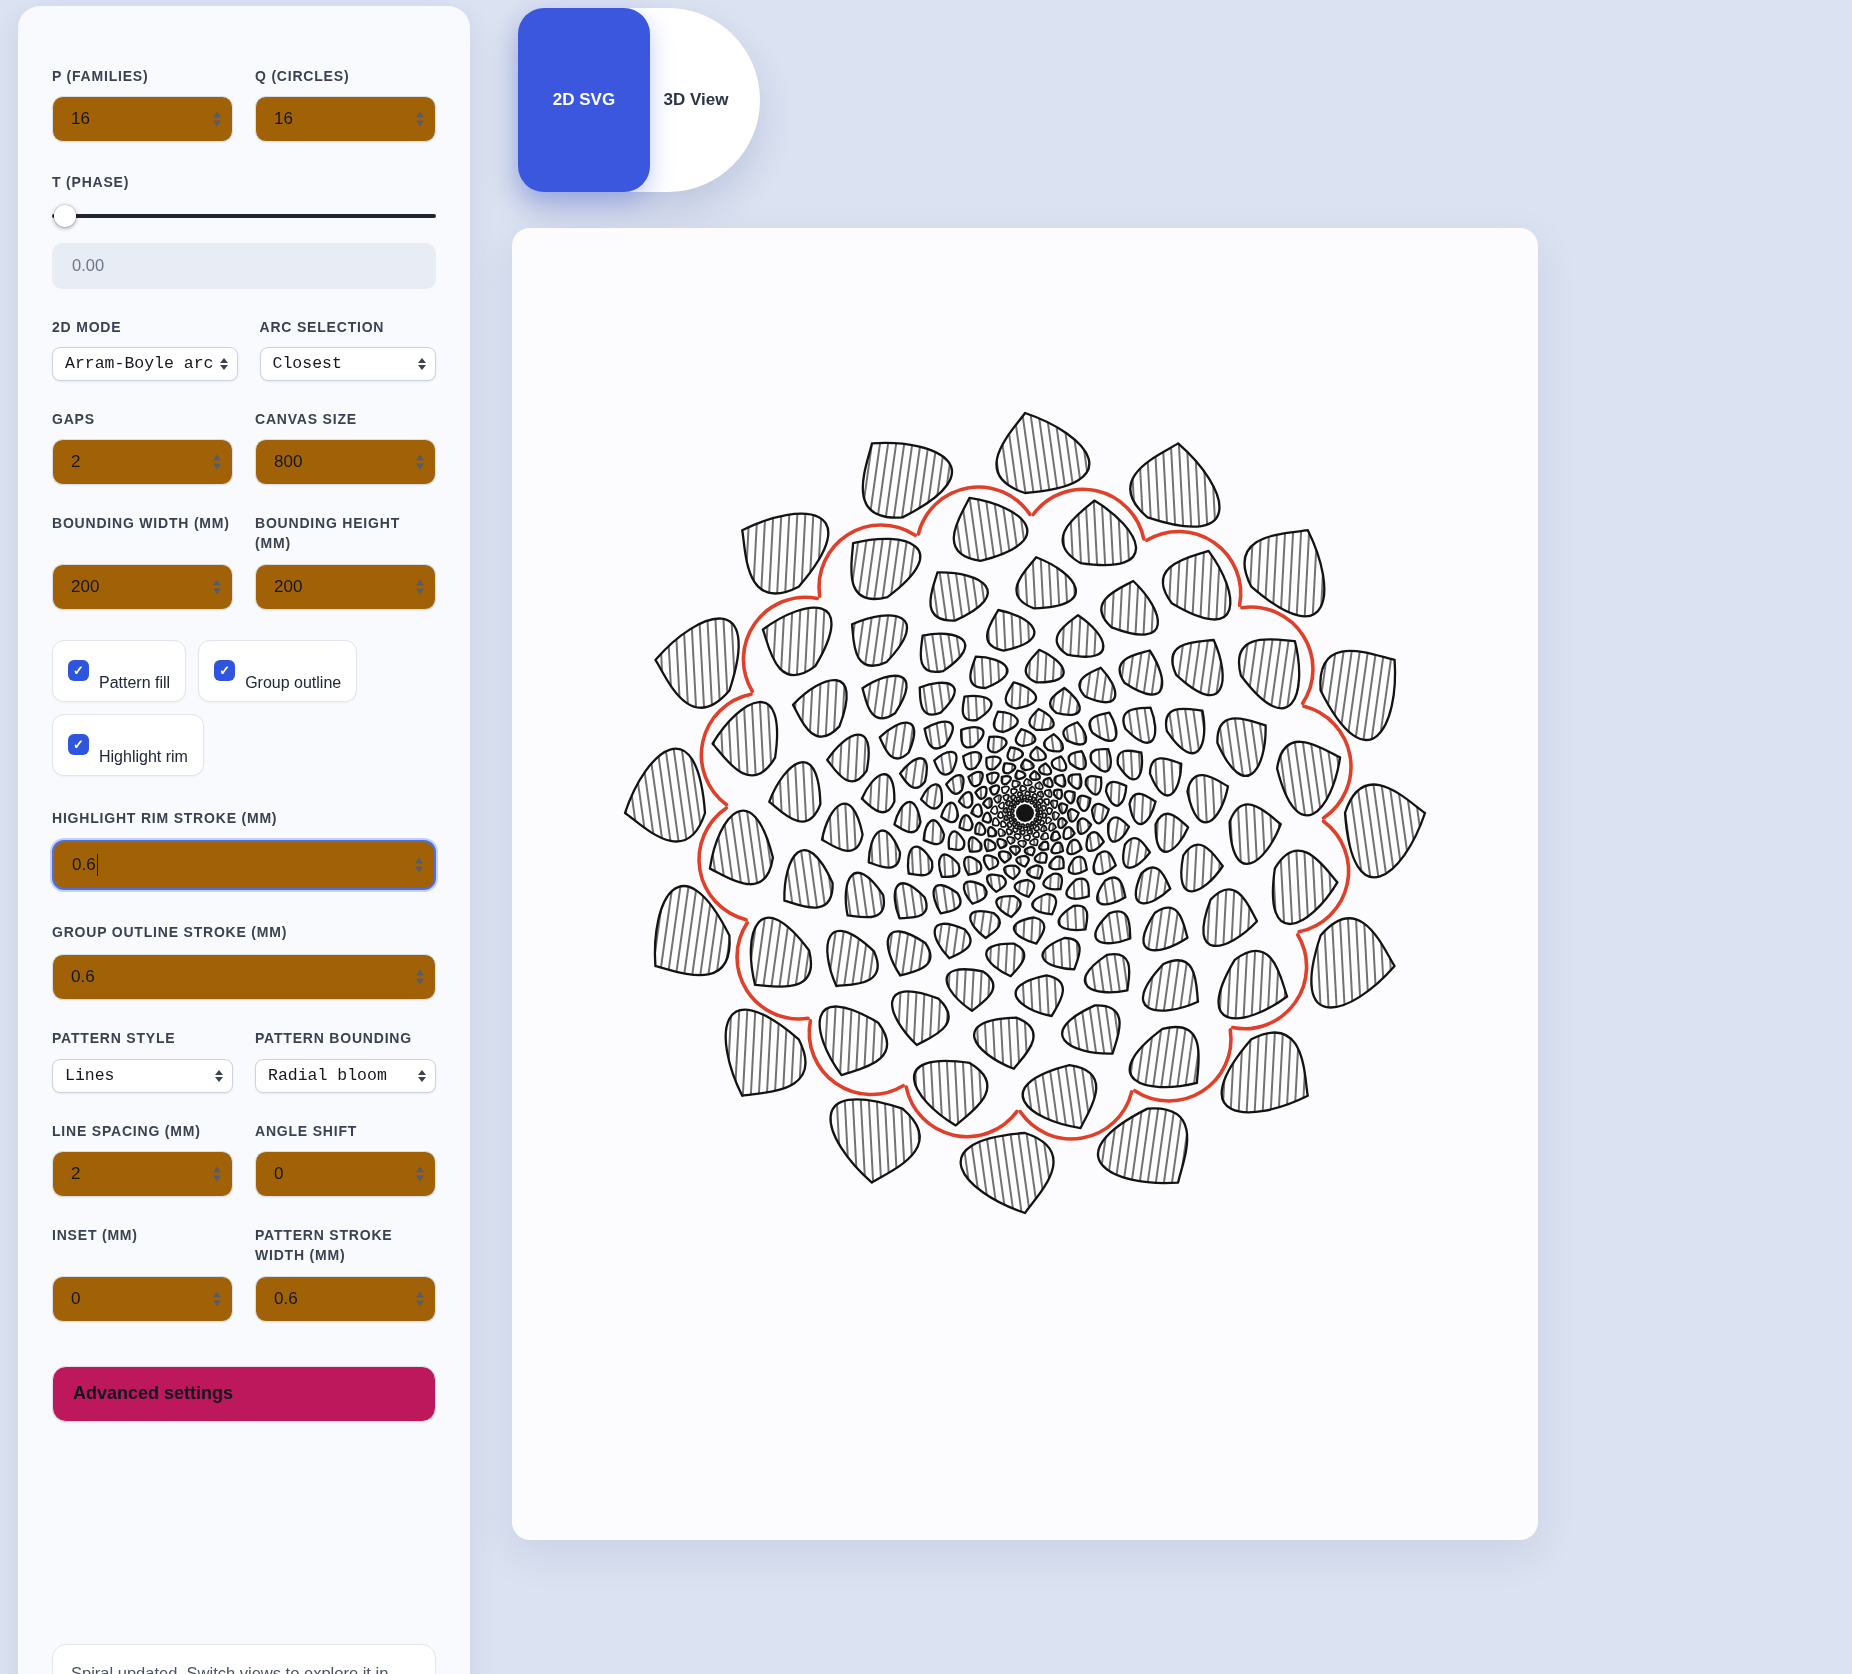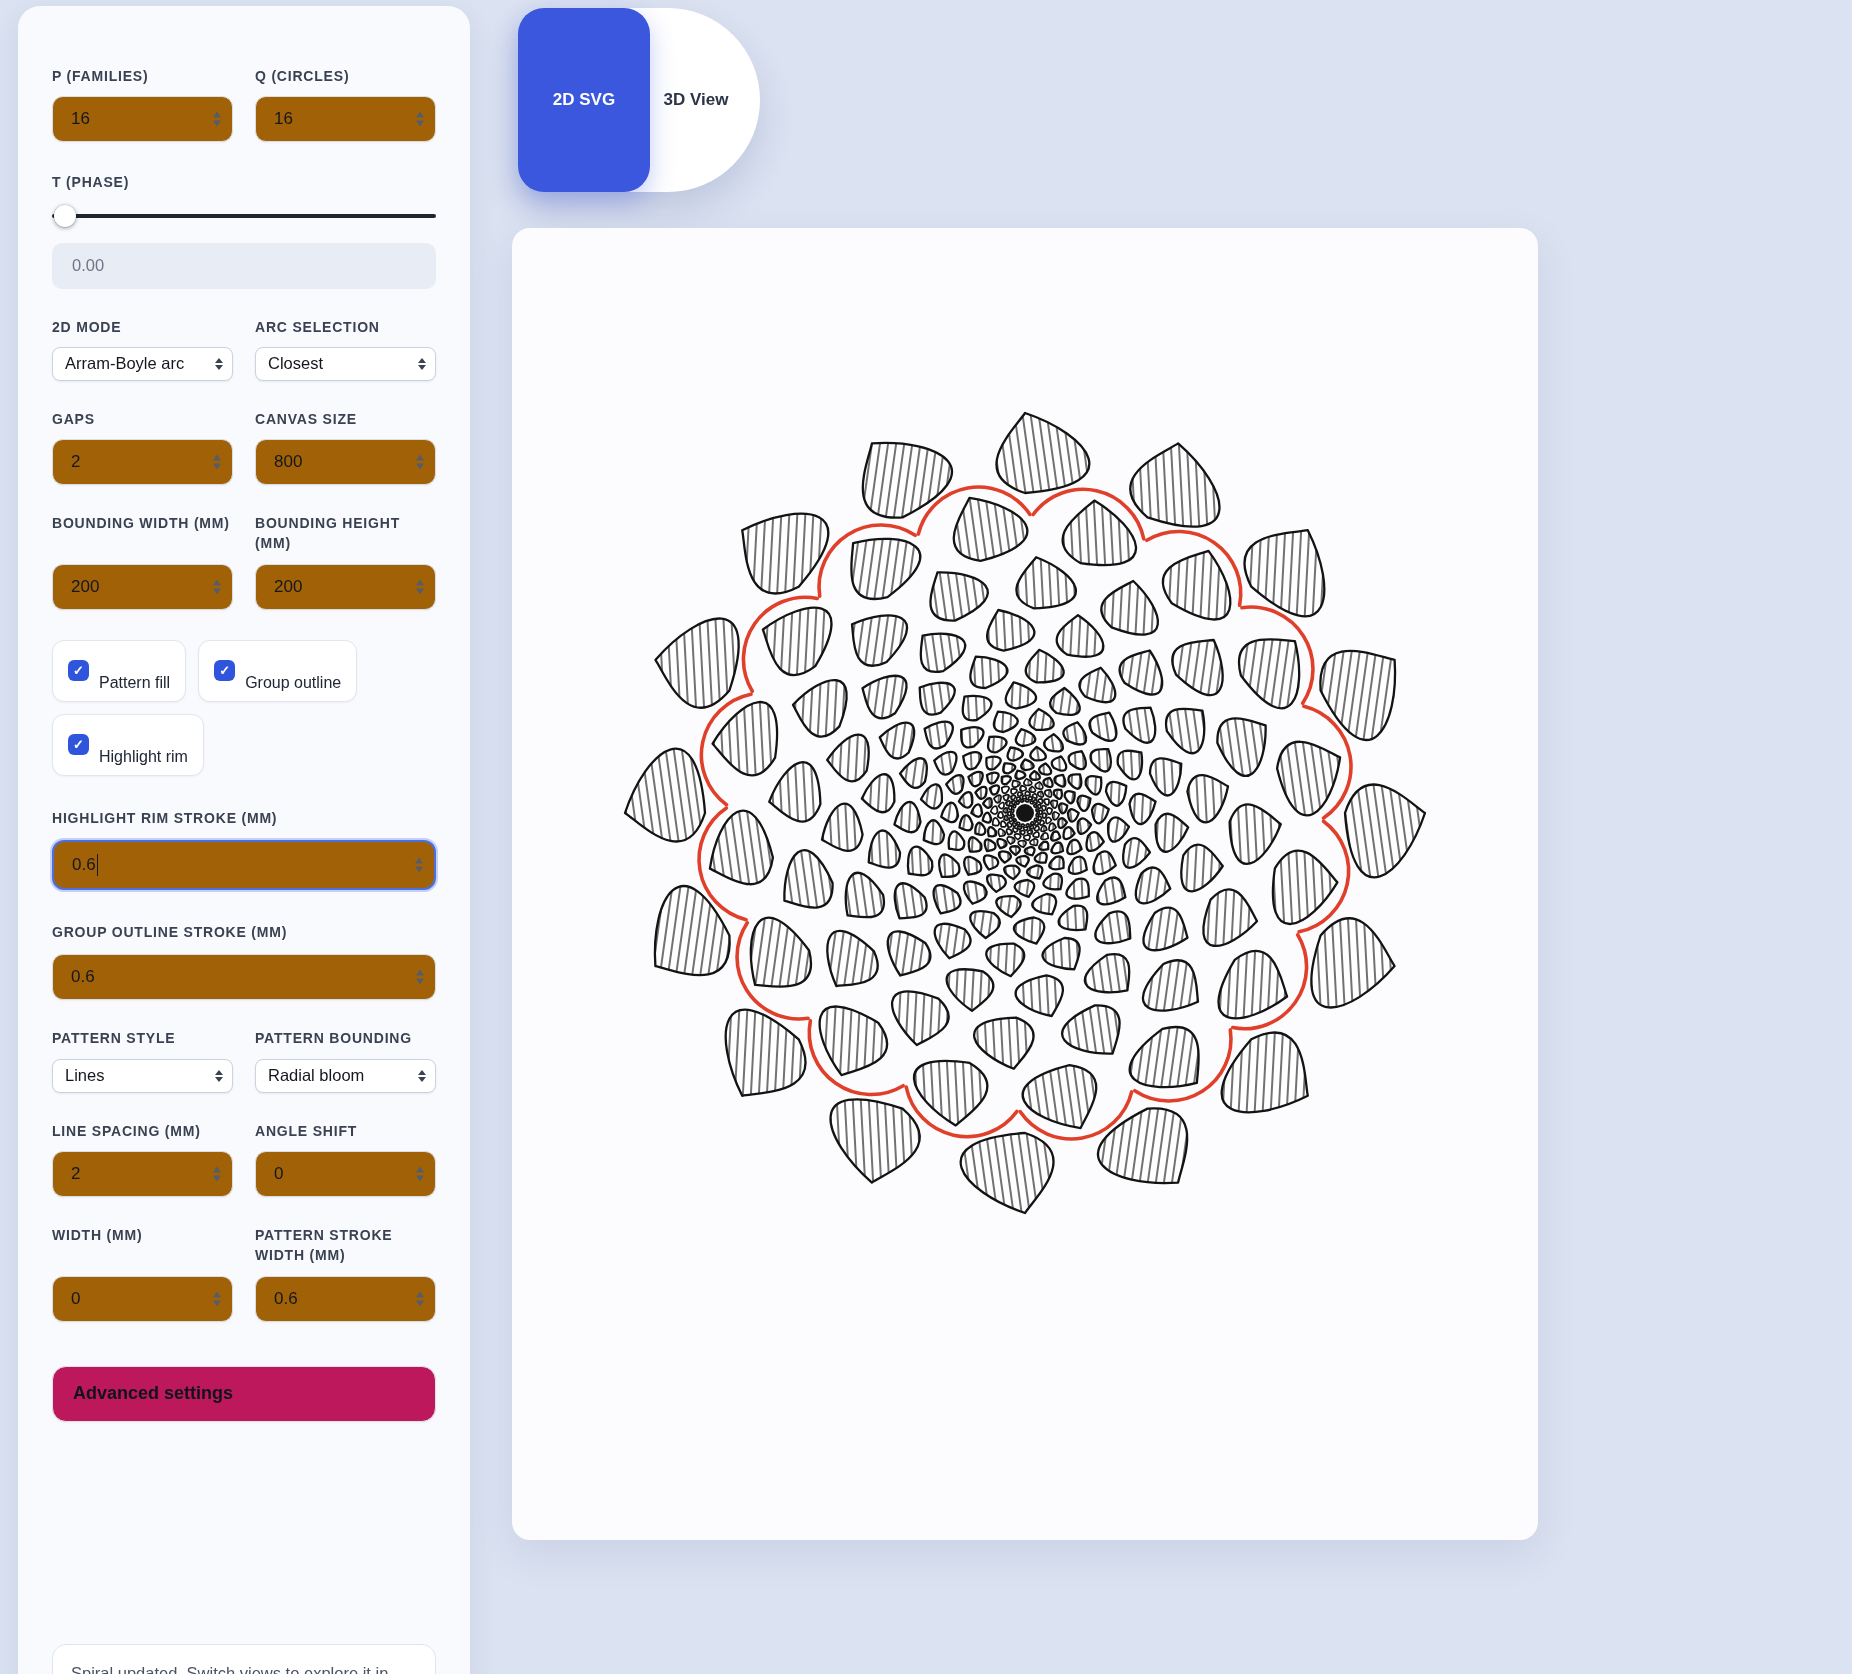"Arram-Boyle arc" .selwrap { font-family: none -> Liberation Mono, monospace }
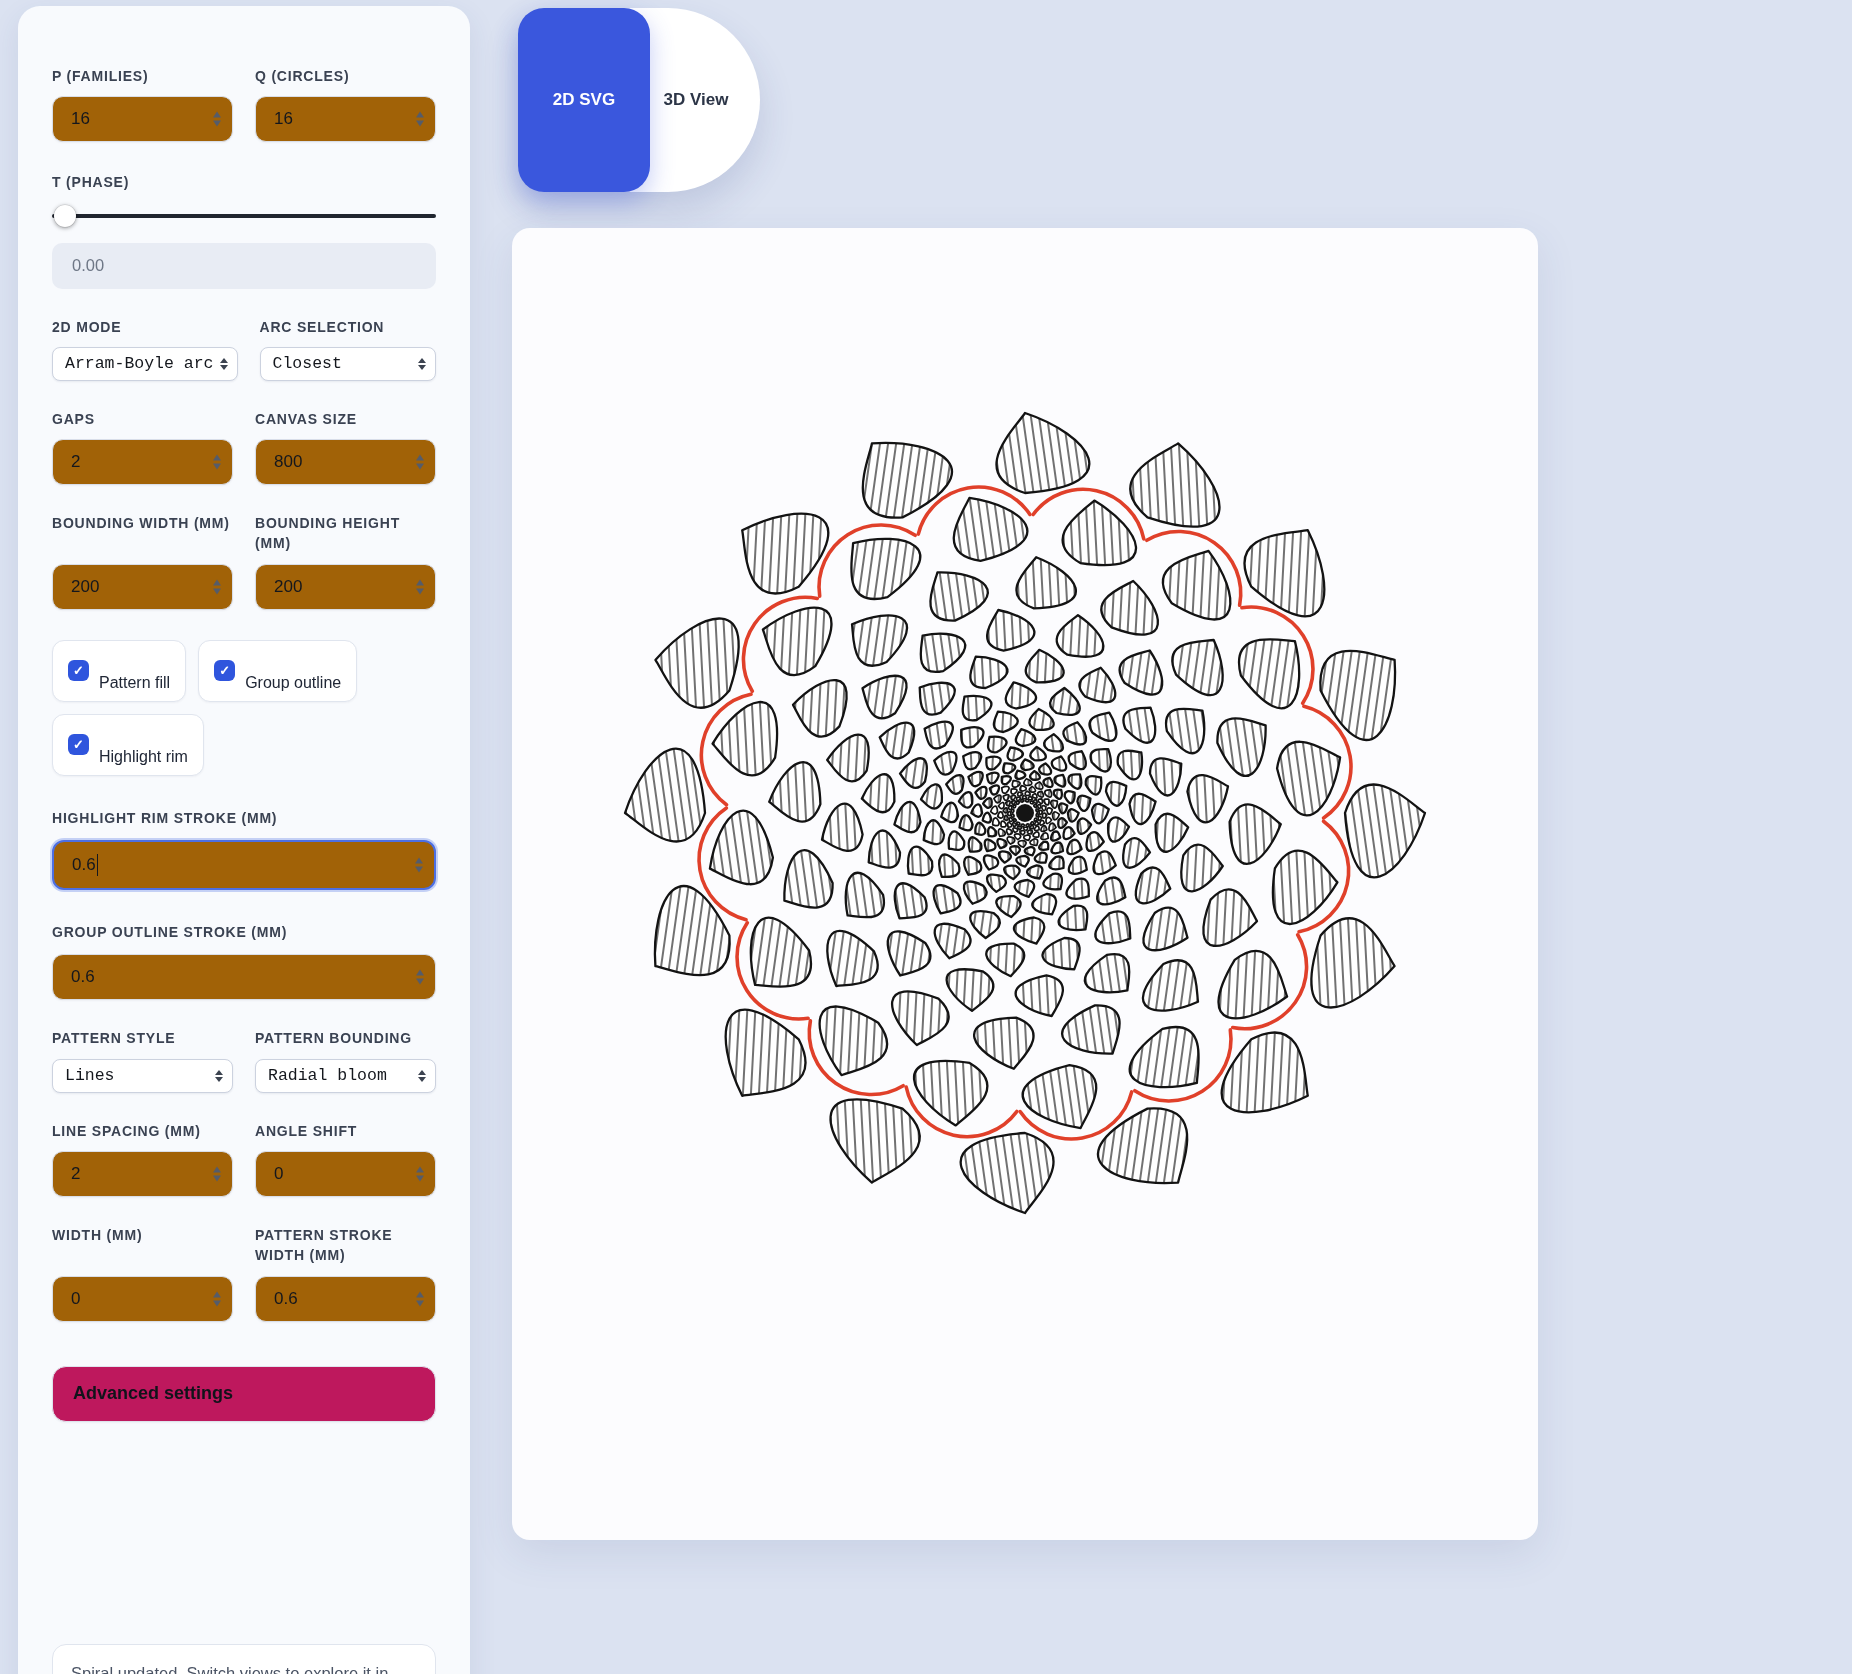"WIDTH (MM)" div.lab { text: WIDTH -> INSET }
